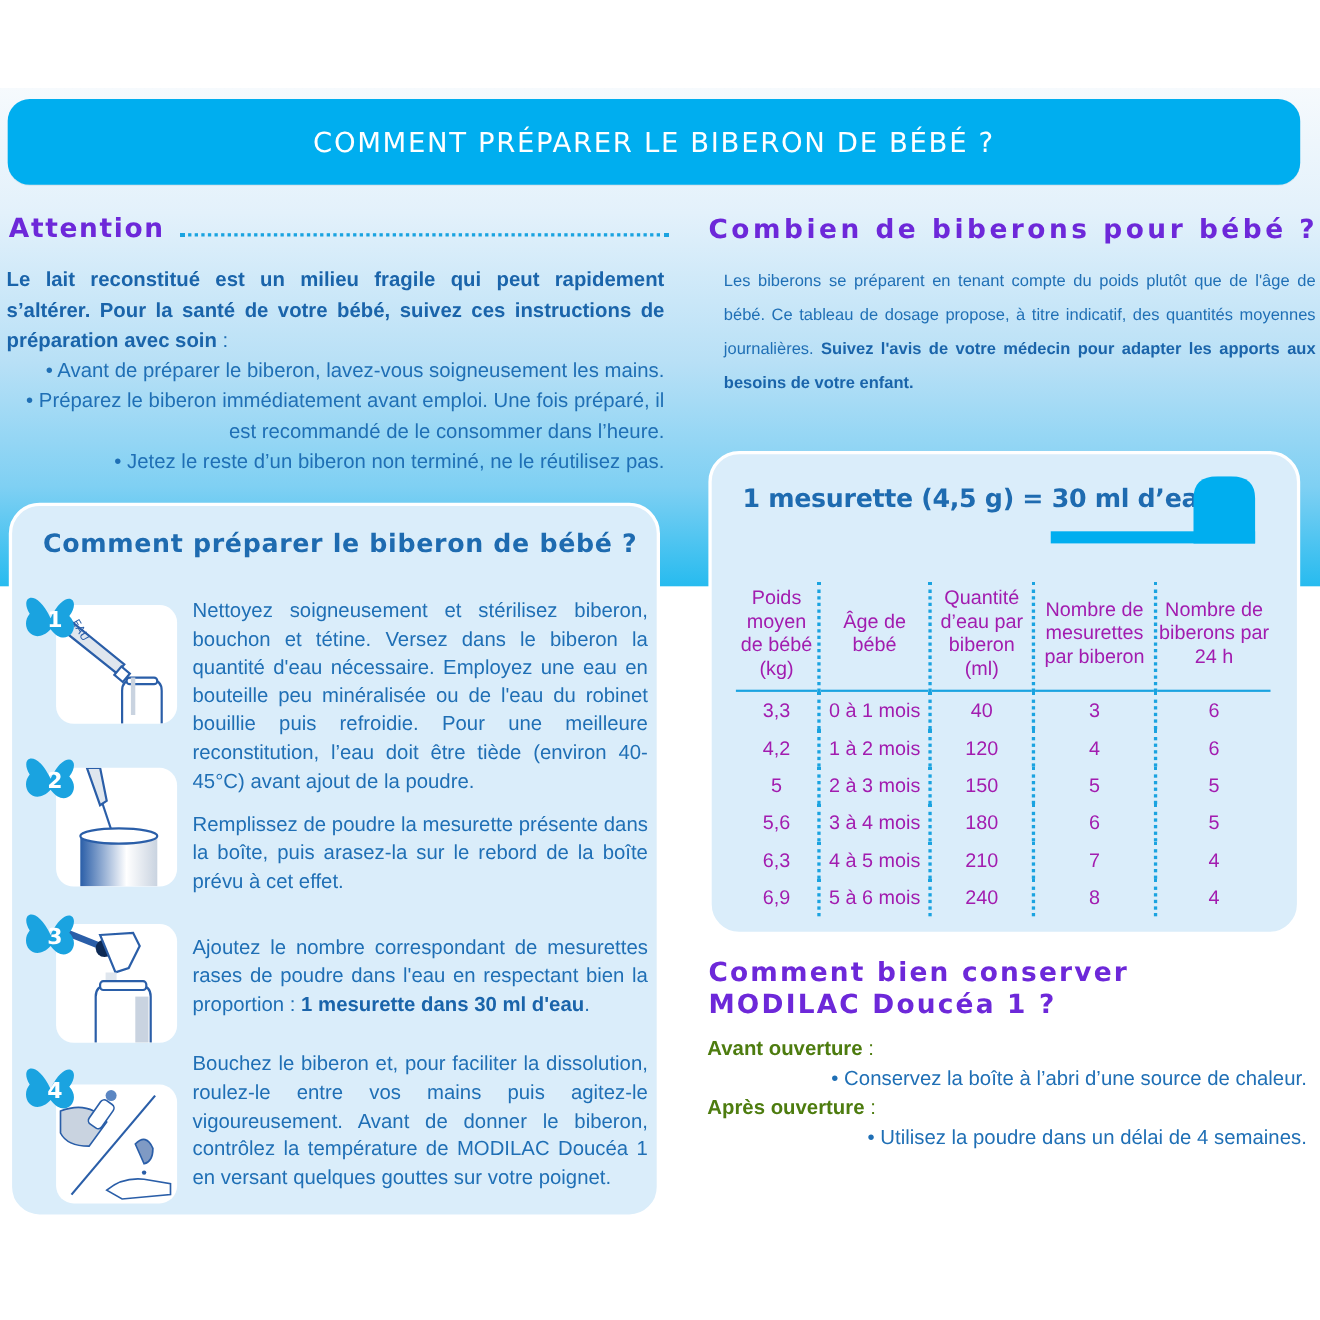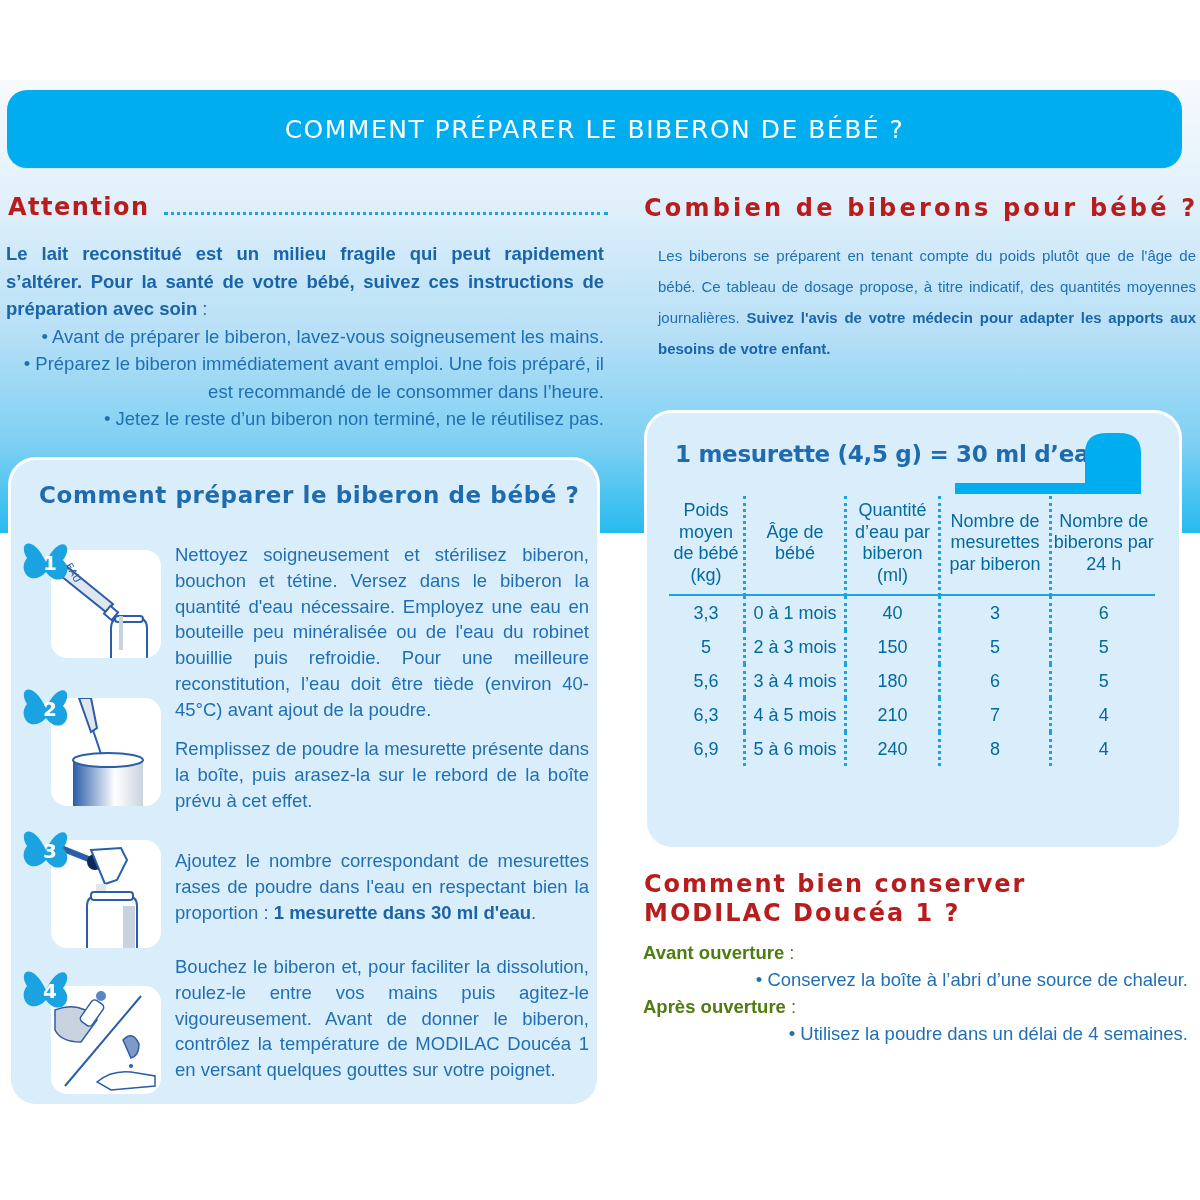"Attention" .heading { color: #b91c1c -> #6d28d9 }
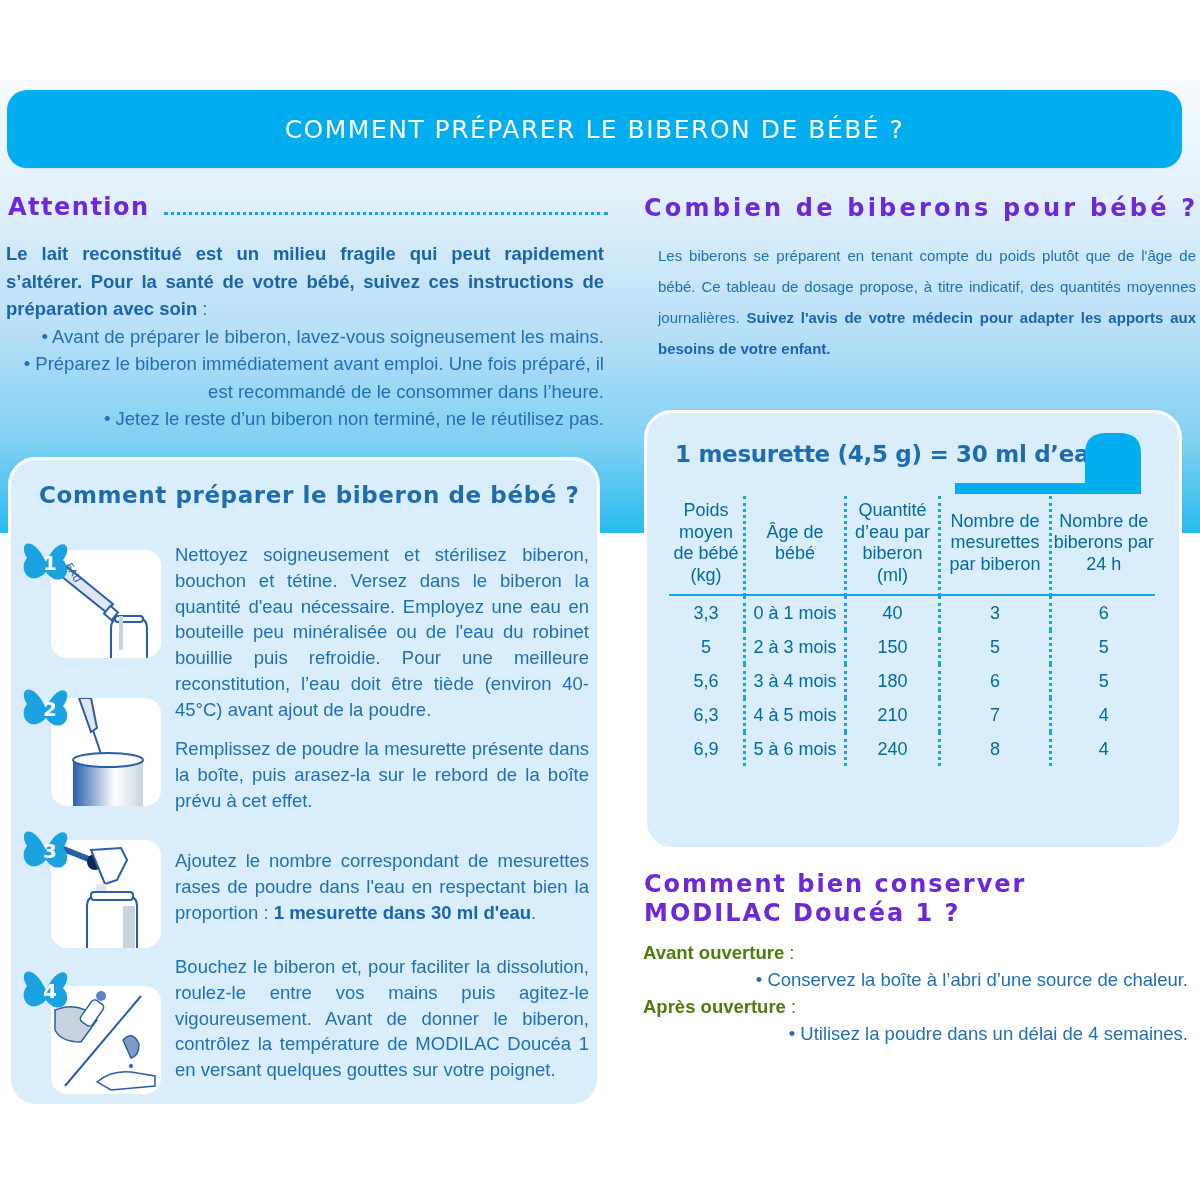"Poids moyen de bébé (kg)" table.dose { color: #0369a1 -> #a21caf; top: 83px -> 116px }
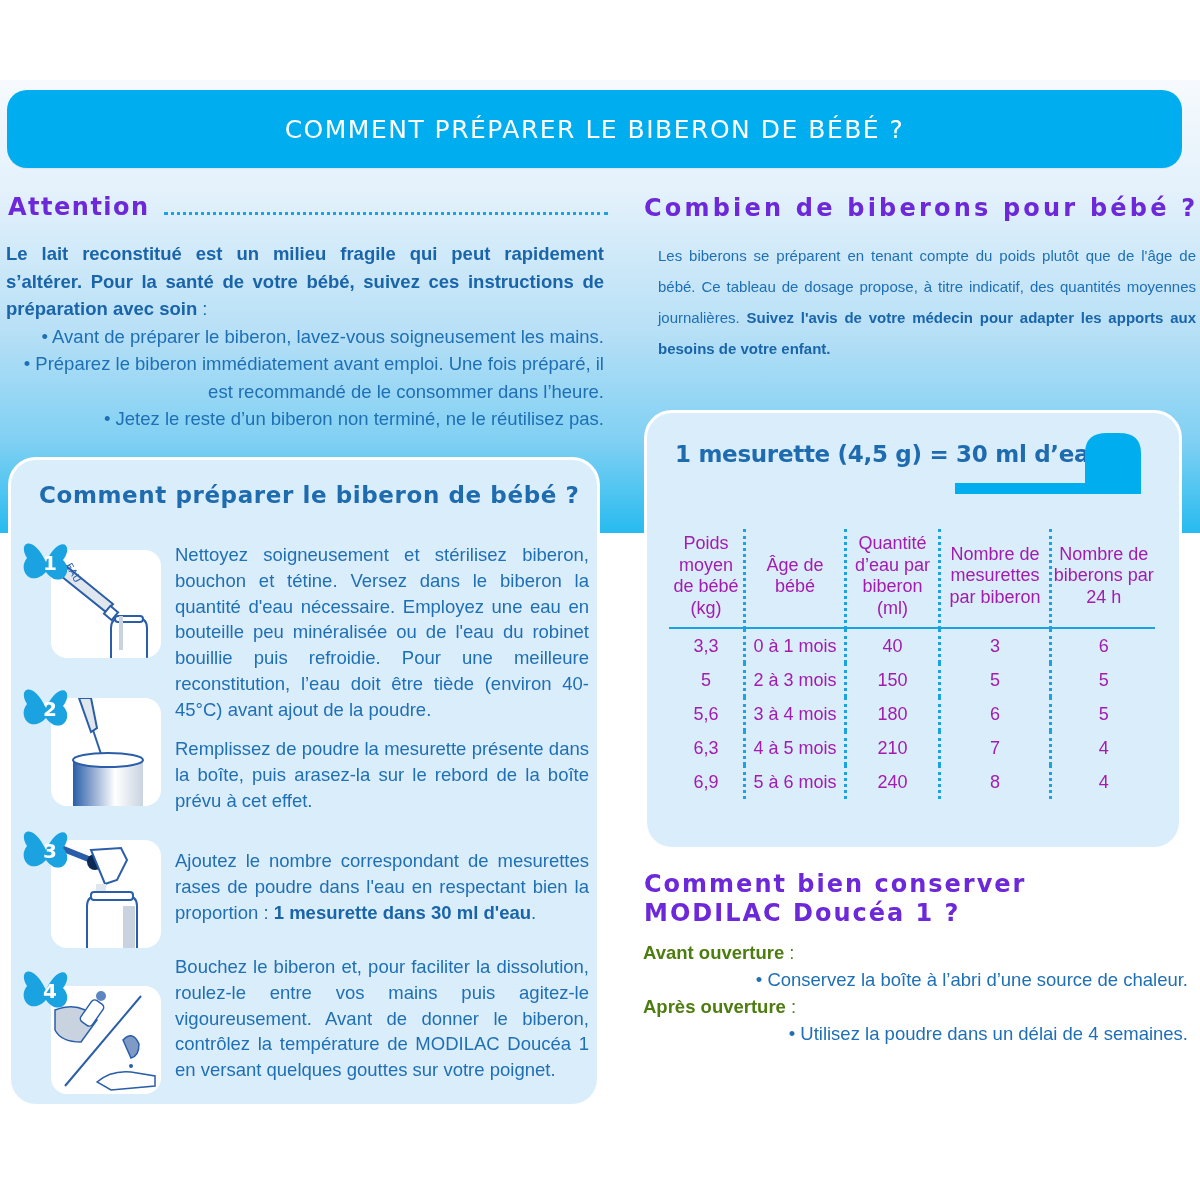"4,2" tr { html: none -> <tr> <td>4,2</td> <td>1 à 2 mois</td> <td>120</td> <td>4</td> <td>6</td> </tr> }
